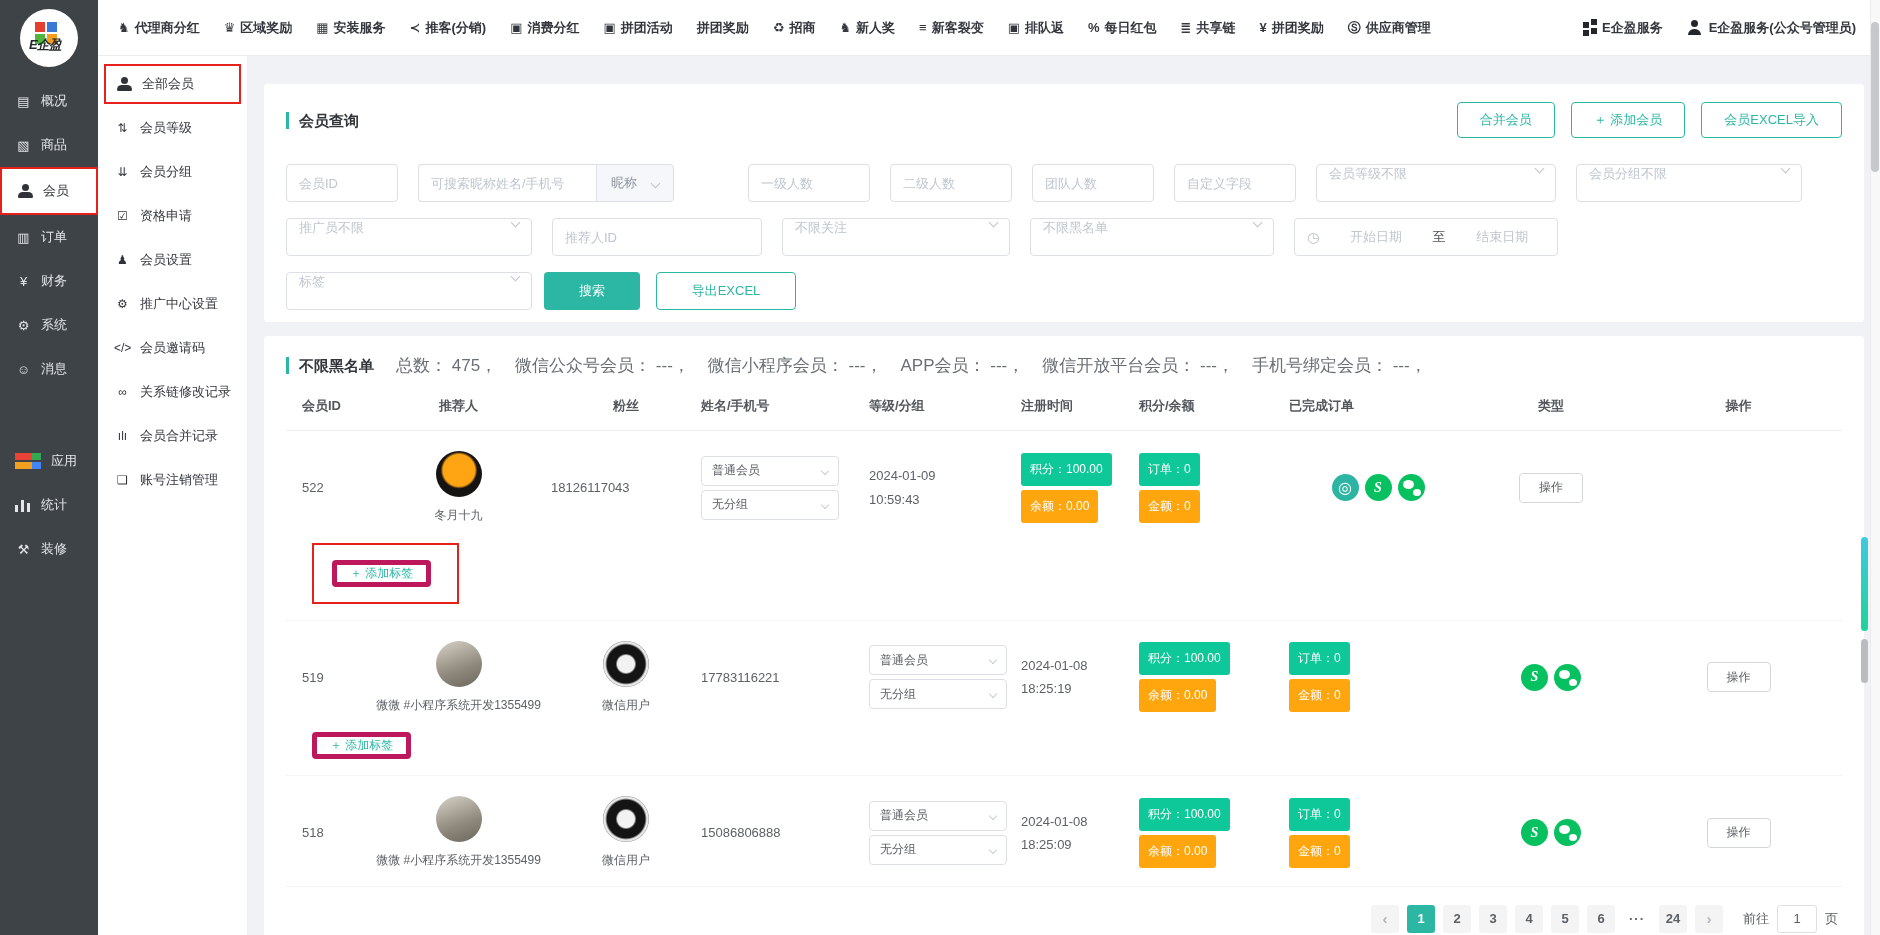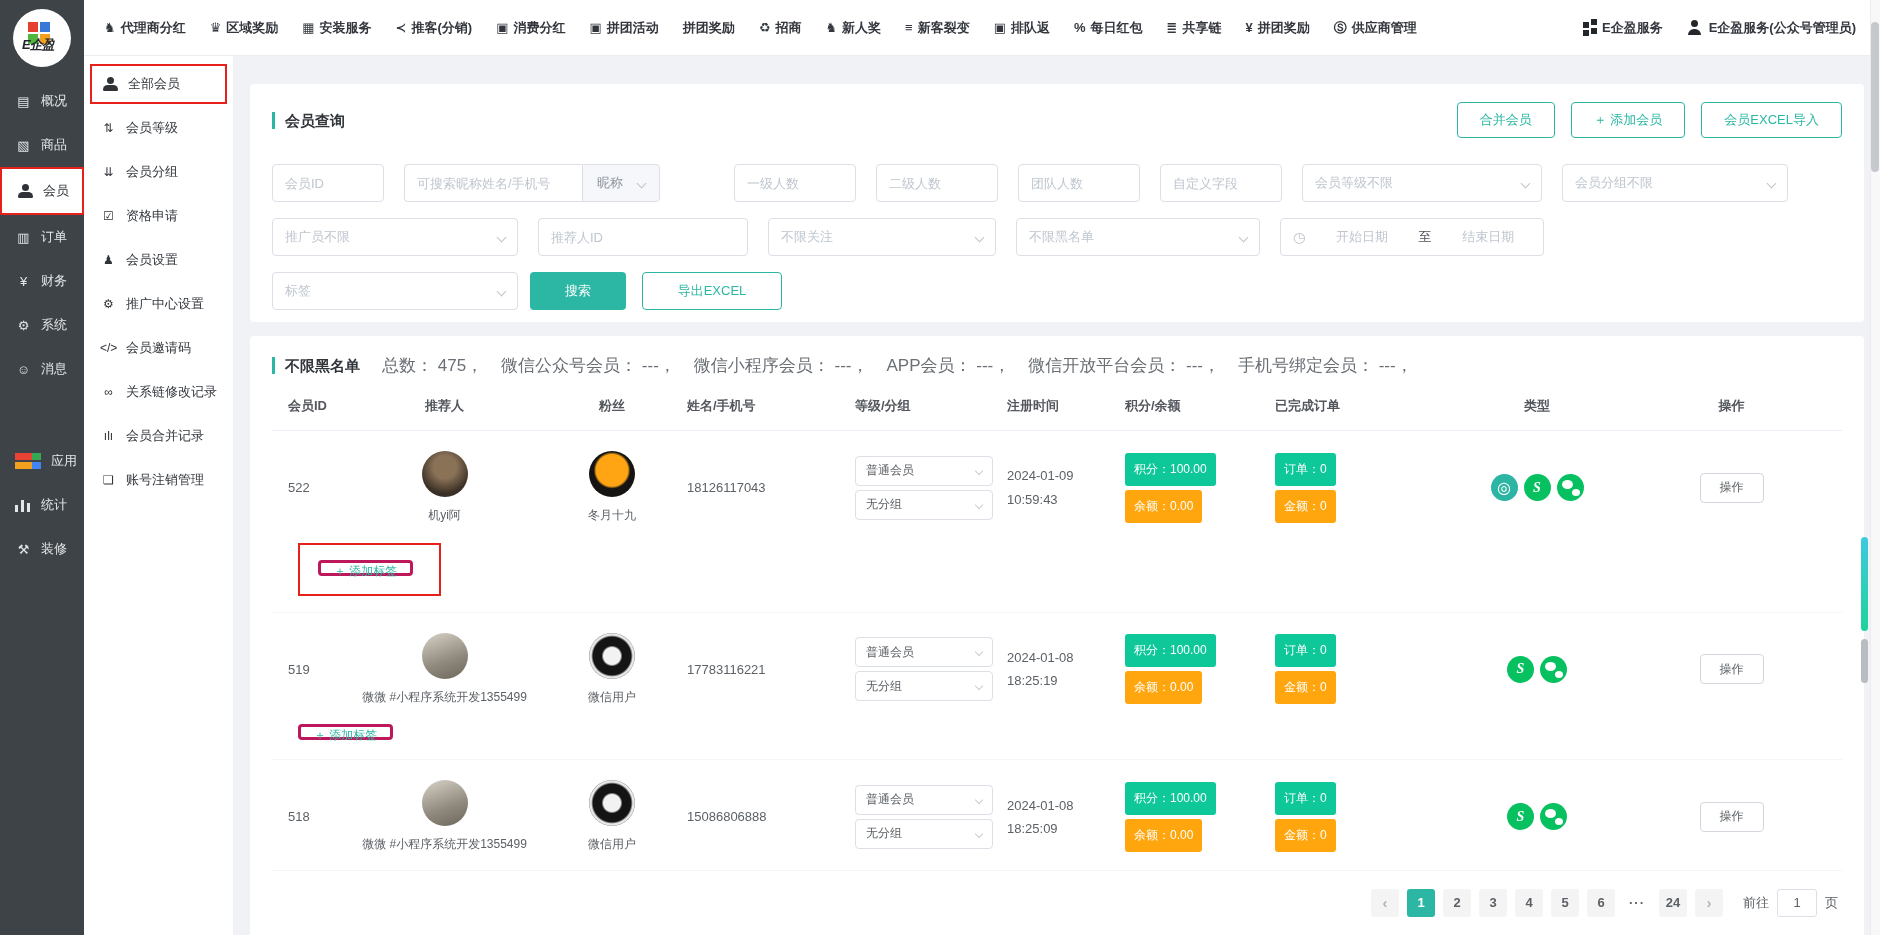"E企盈" .sidebar { width: 84px -> 98px }
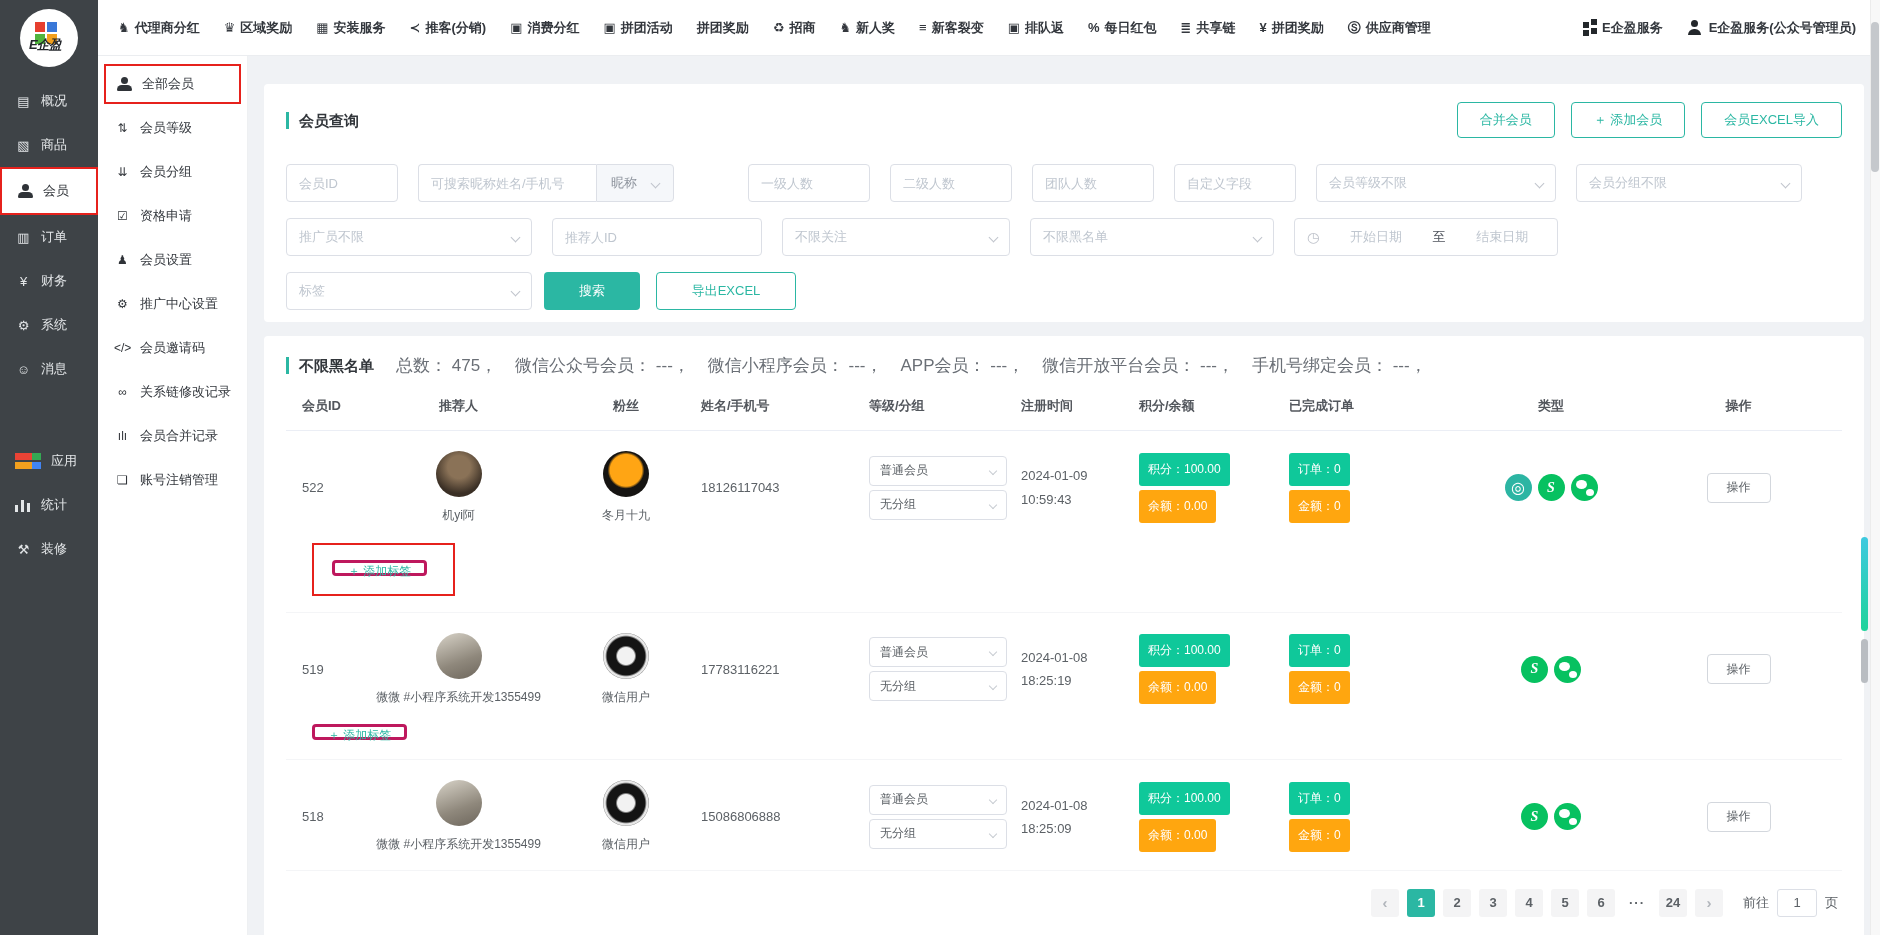"会员等级不限" .sel { align-items: center -> flex-start }
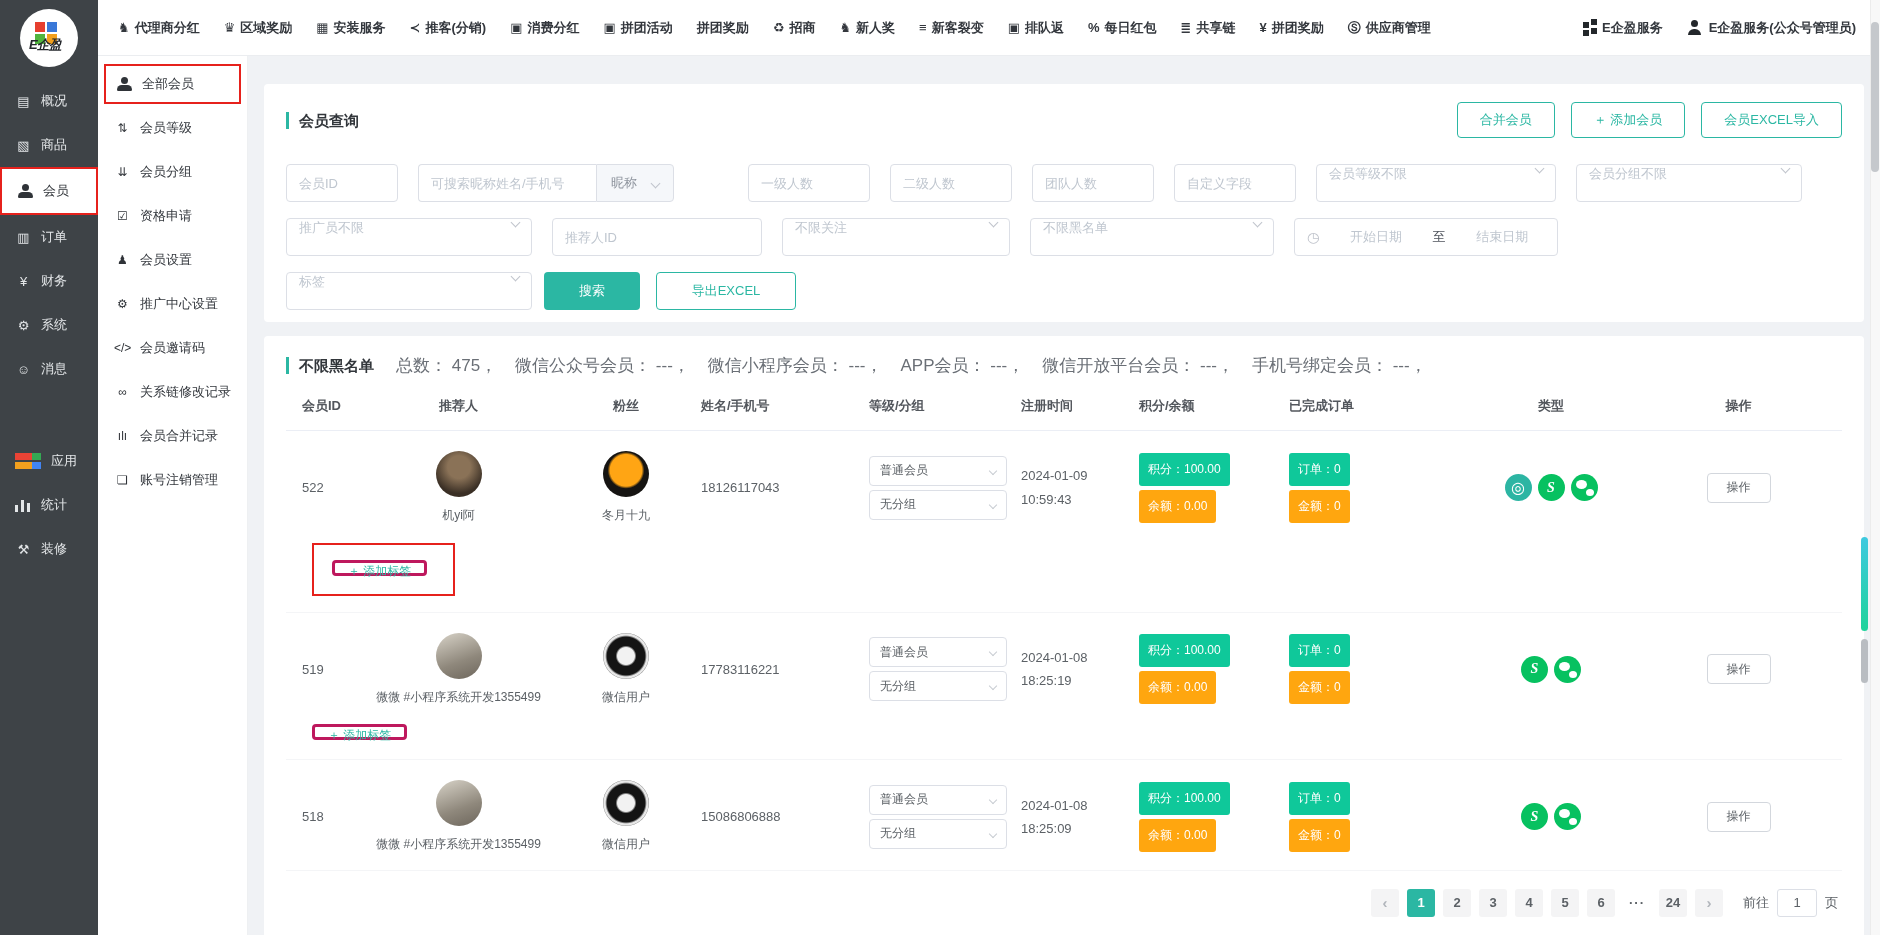"机yi阿" div.td { html: <div> <span></span> <div>机yi阿</div> </div> -> none }
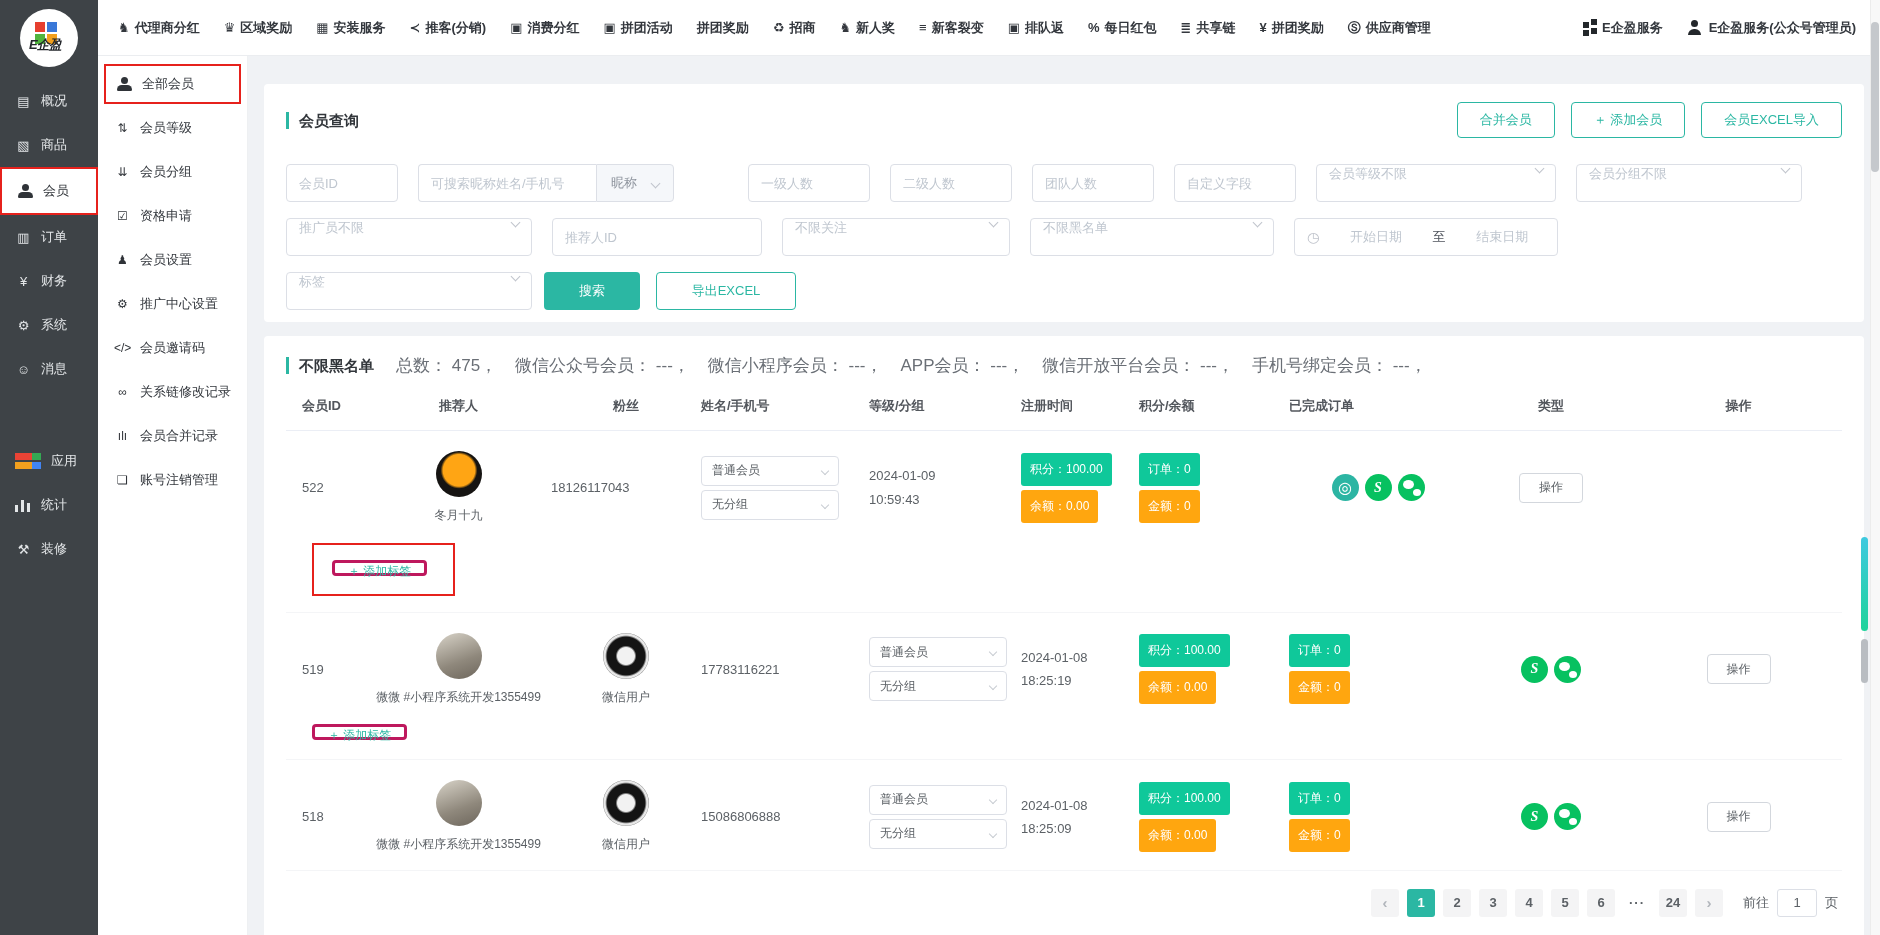"＋ 添加标签" .tag-btn { border: 3px solid #be185d -> 5px solid #be185d; height: 16px -> 27px }
